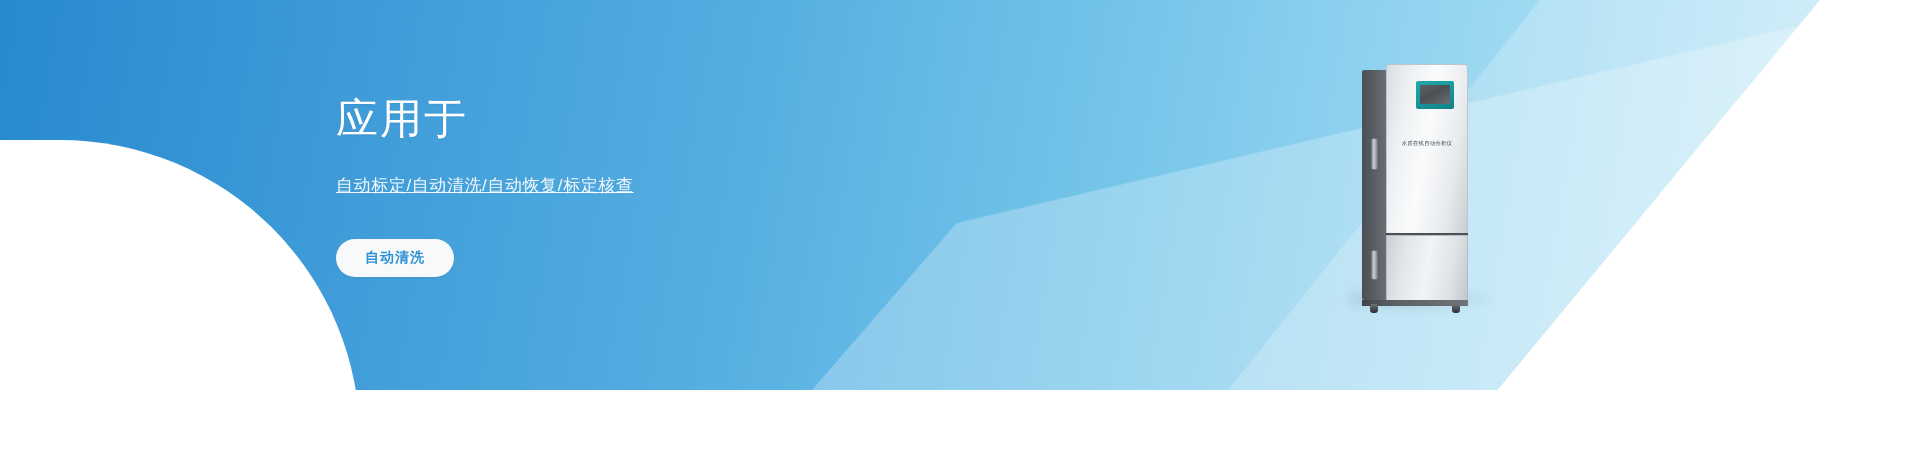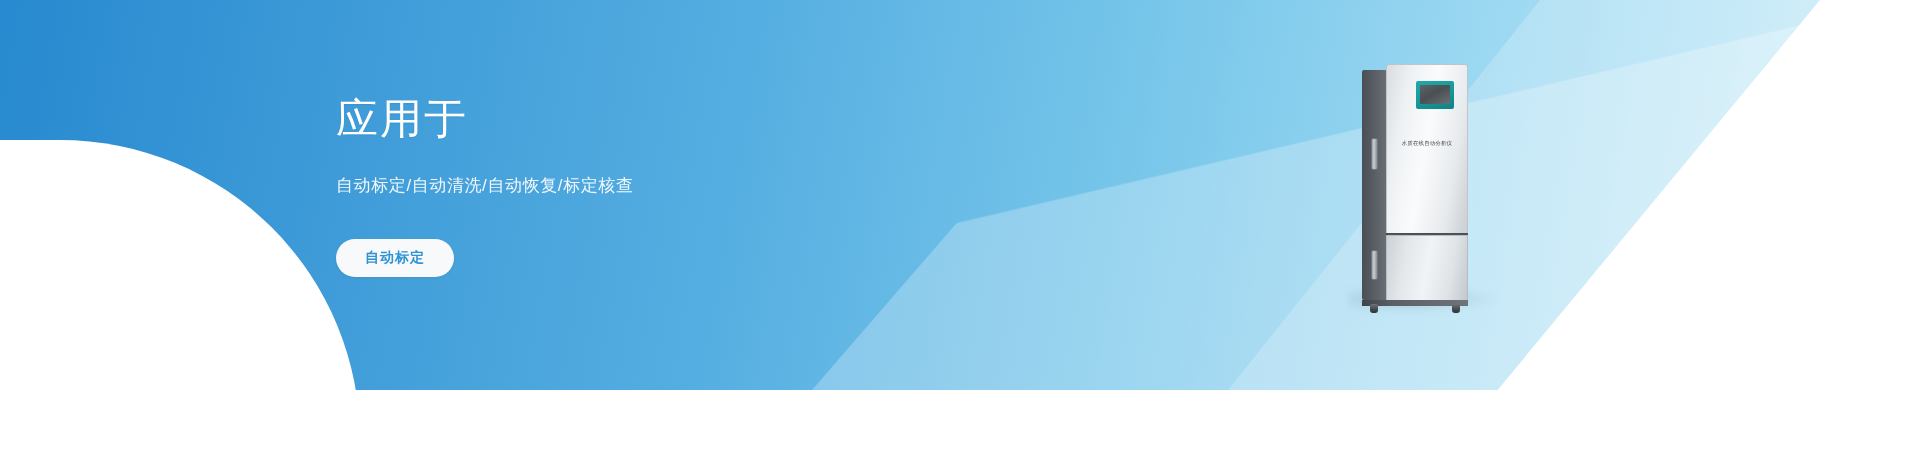"自动标定/自动清洗/自动恢复/标定核查" .subtitle { text-decoration: none -> underline }
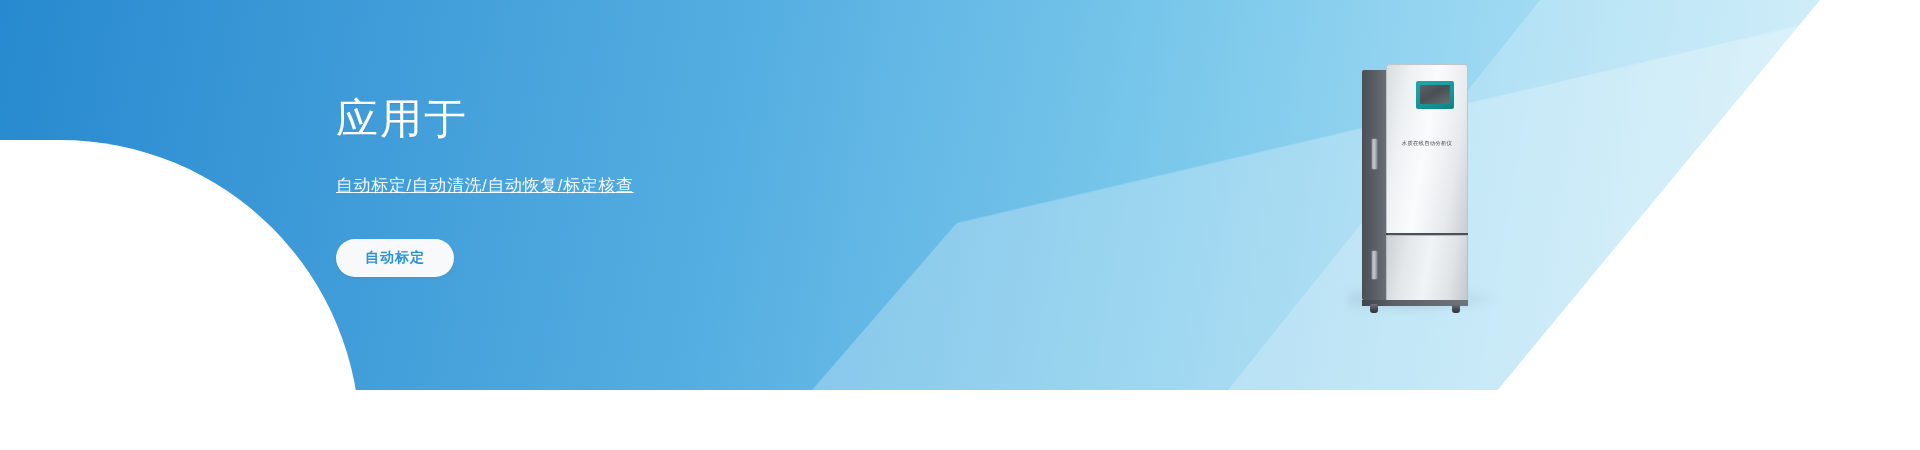"自动标定" button.cta-button { text: 标定 -> 清洗 }
